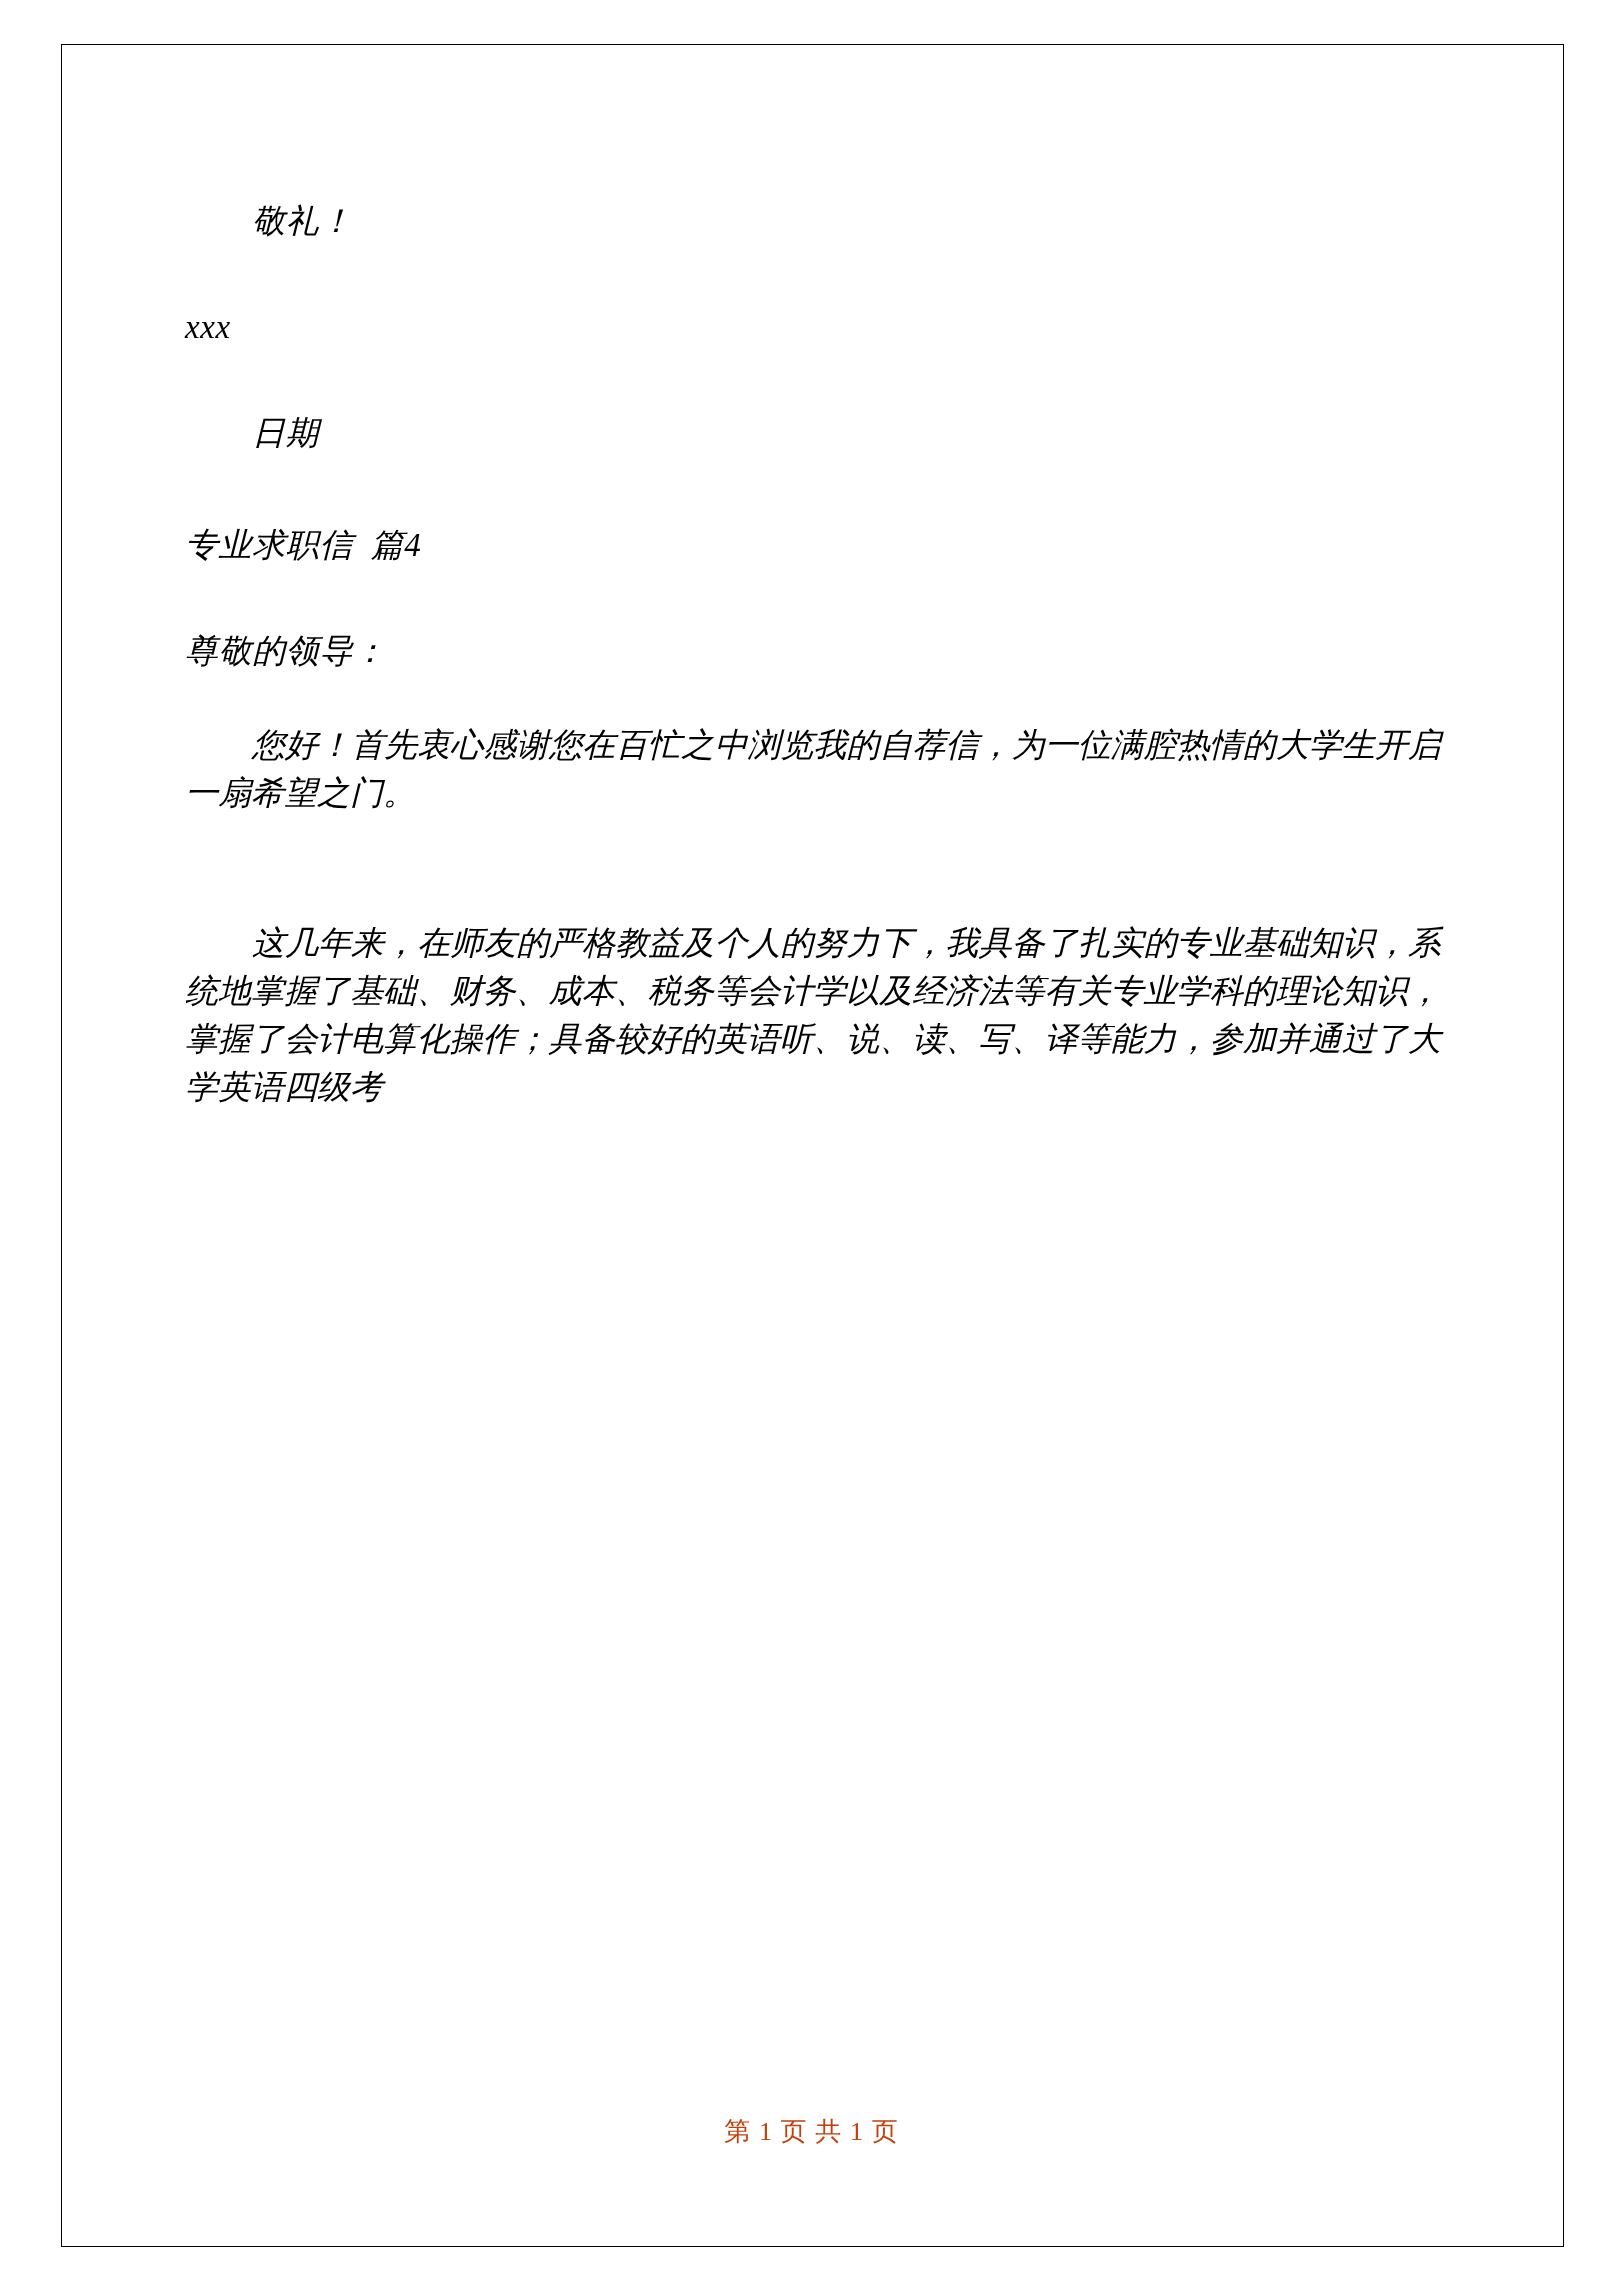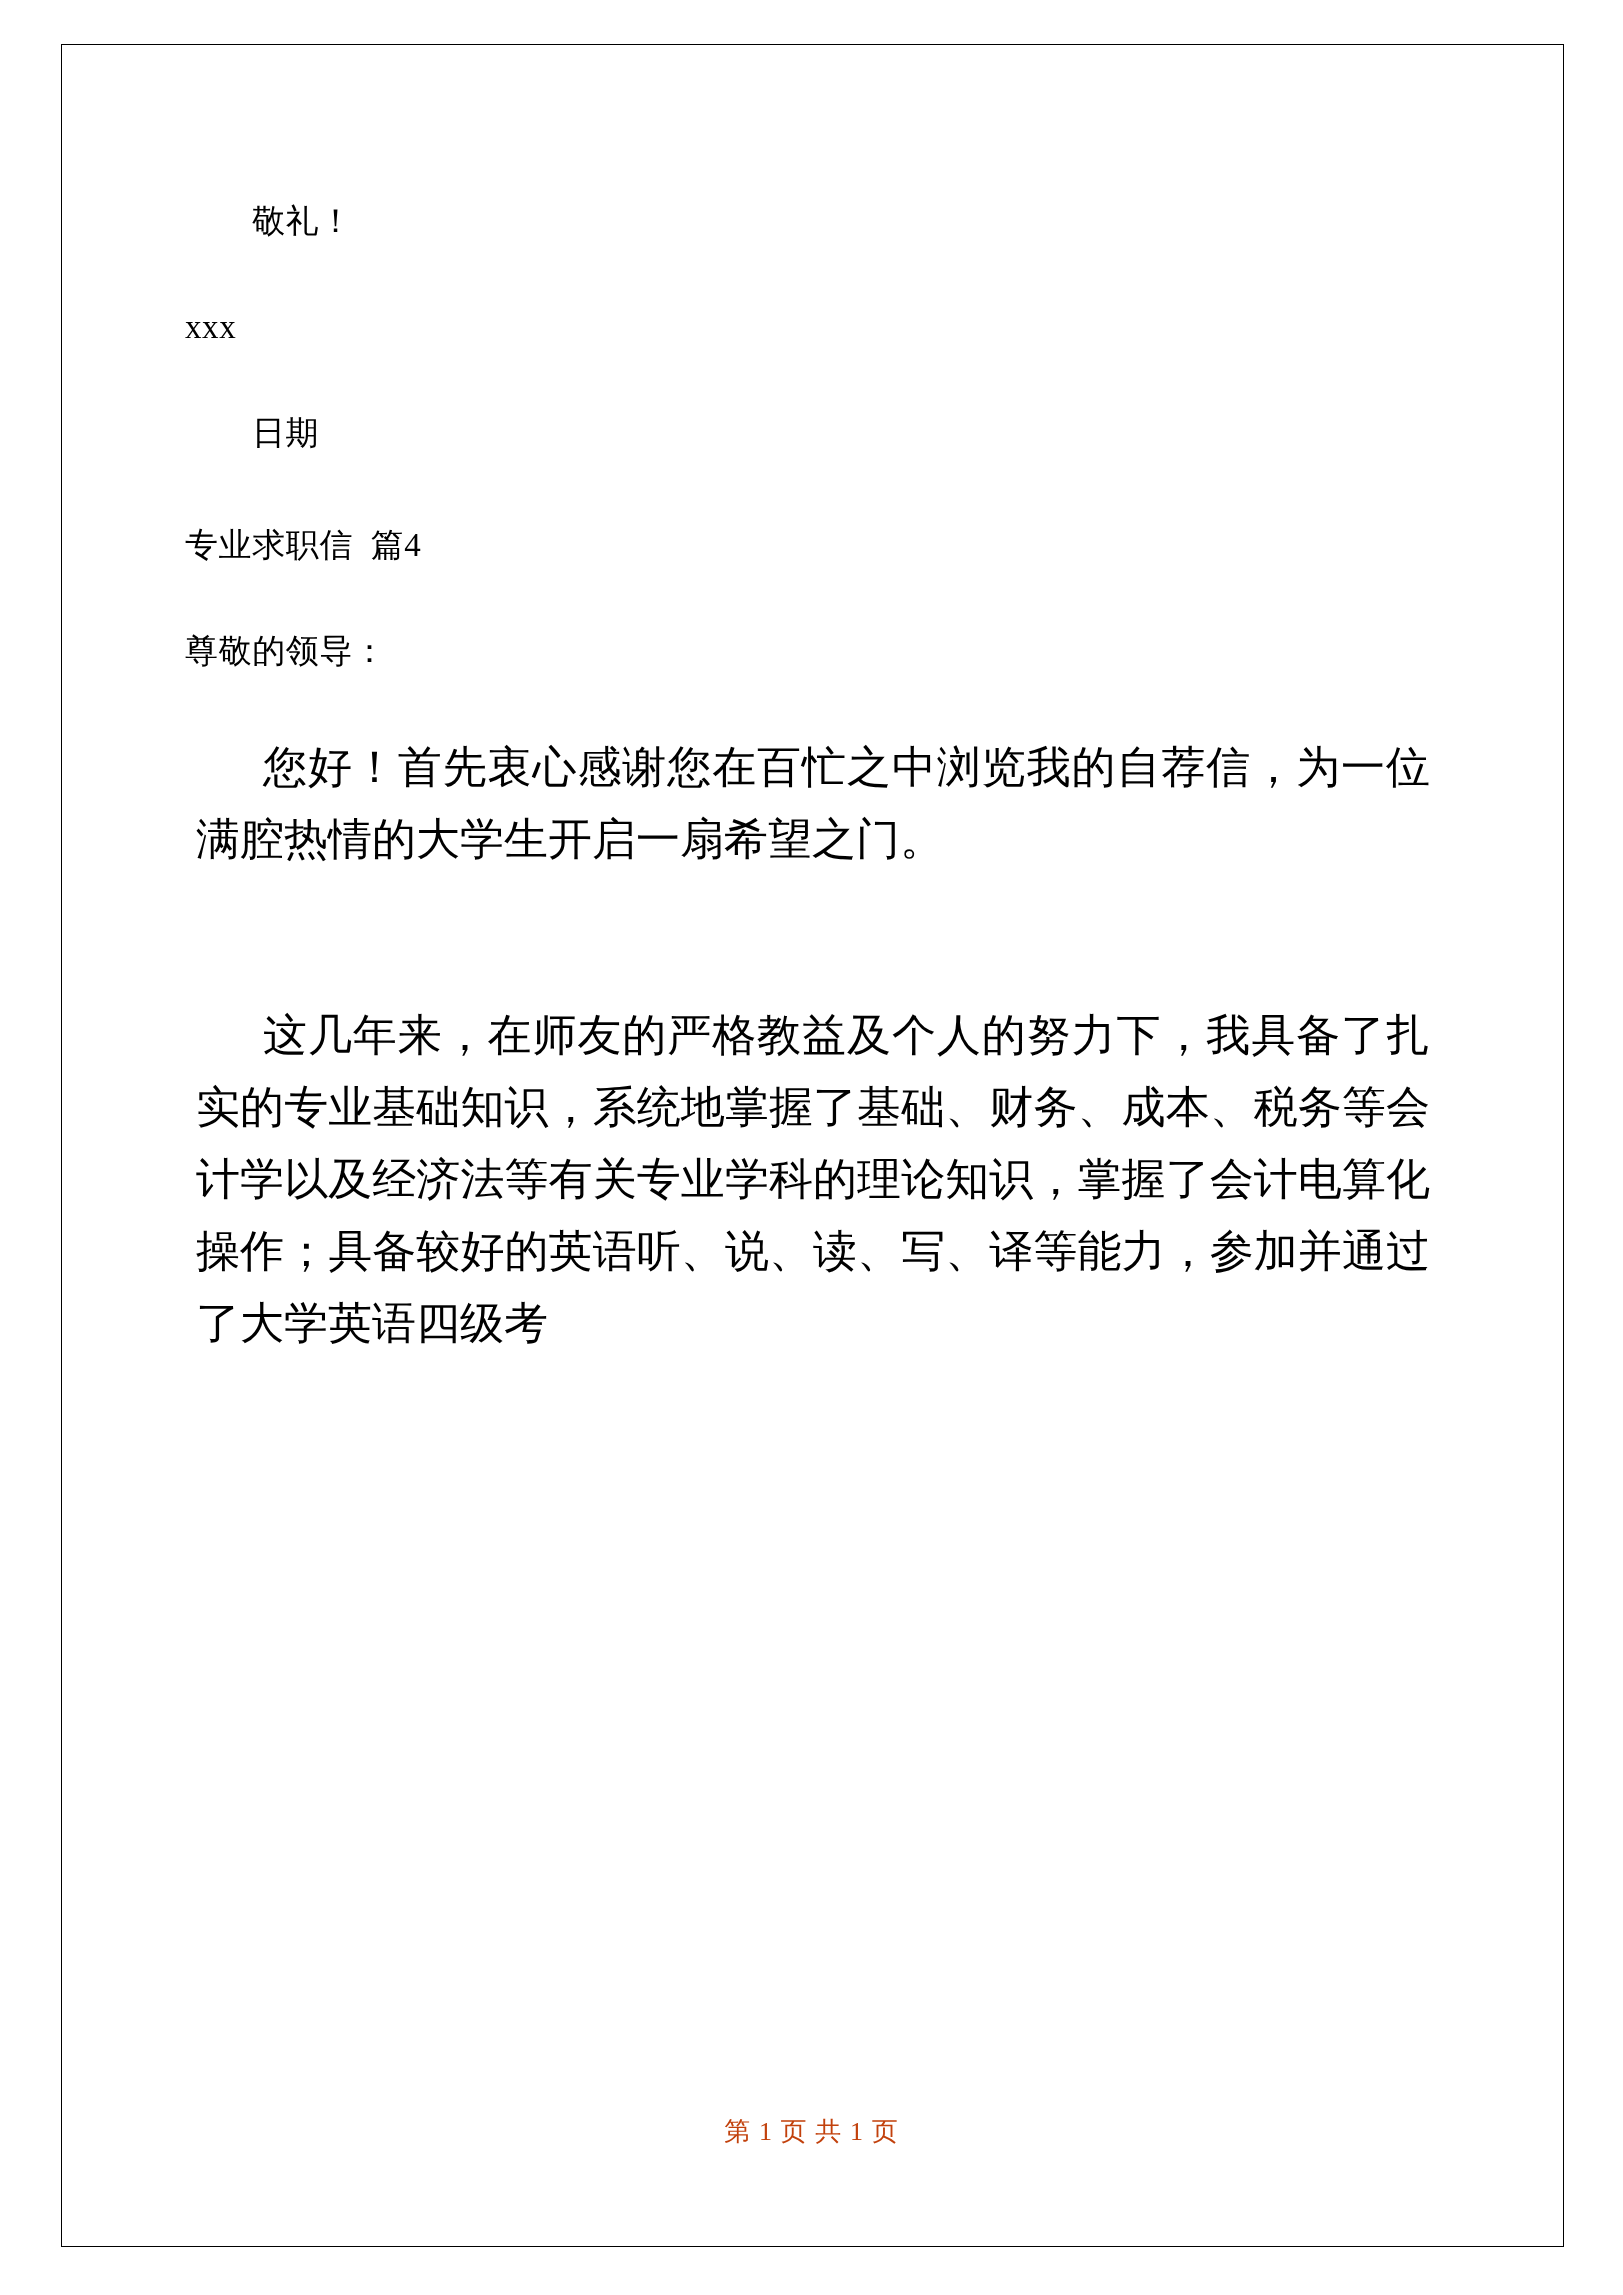"敬礼！" .content { font-style: none -> italic }
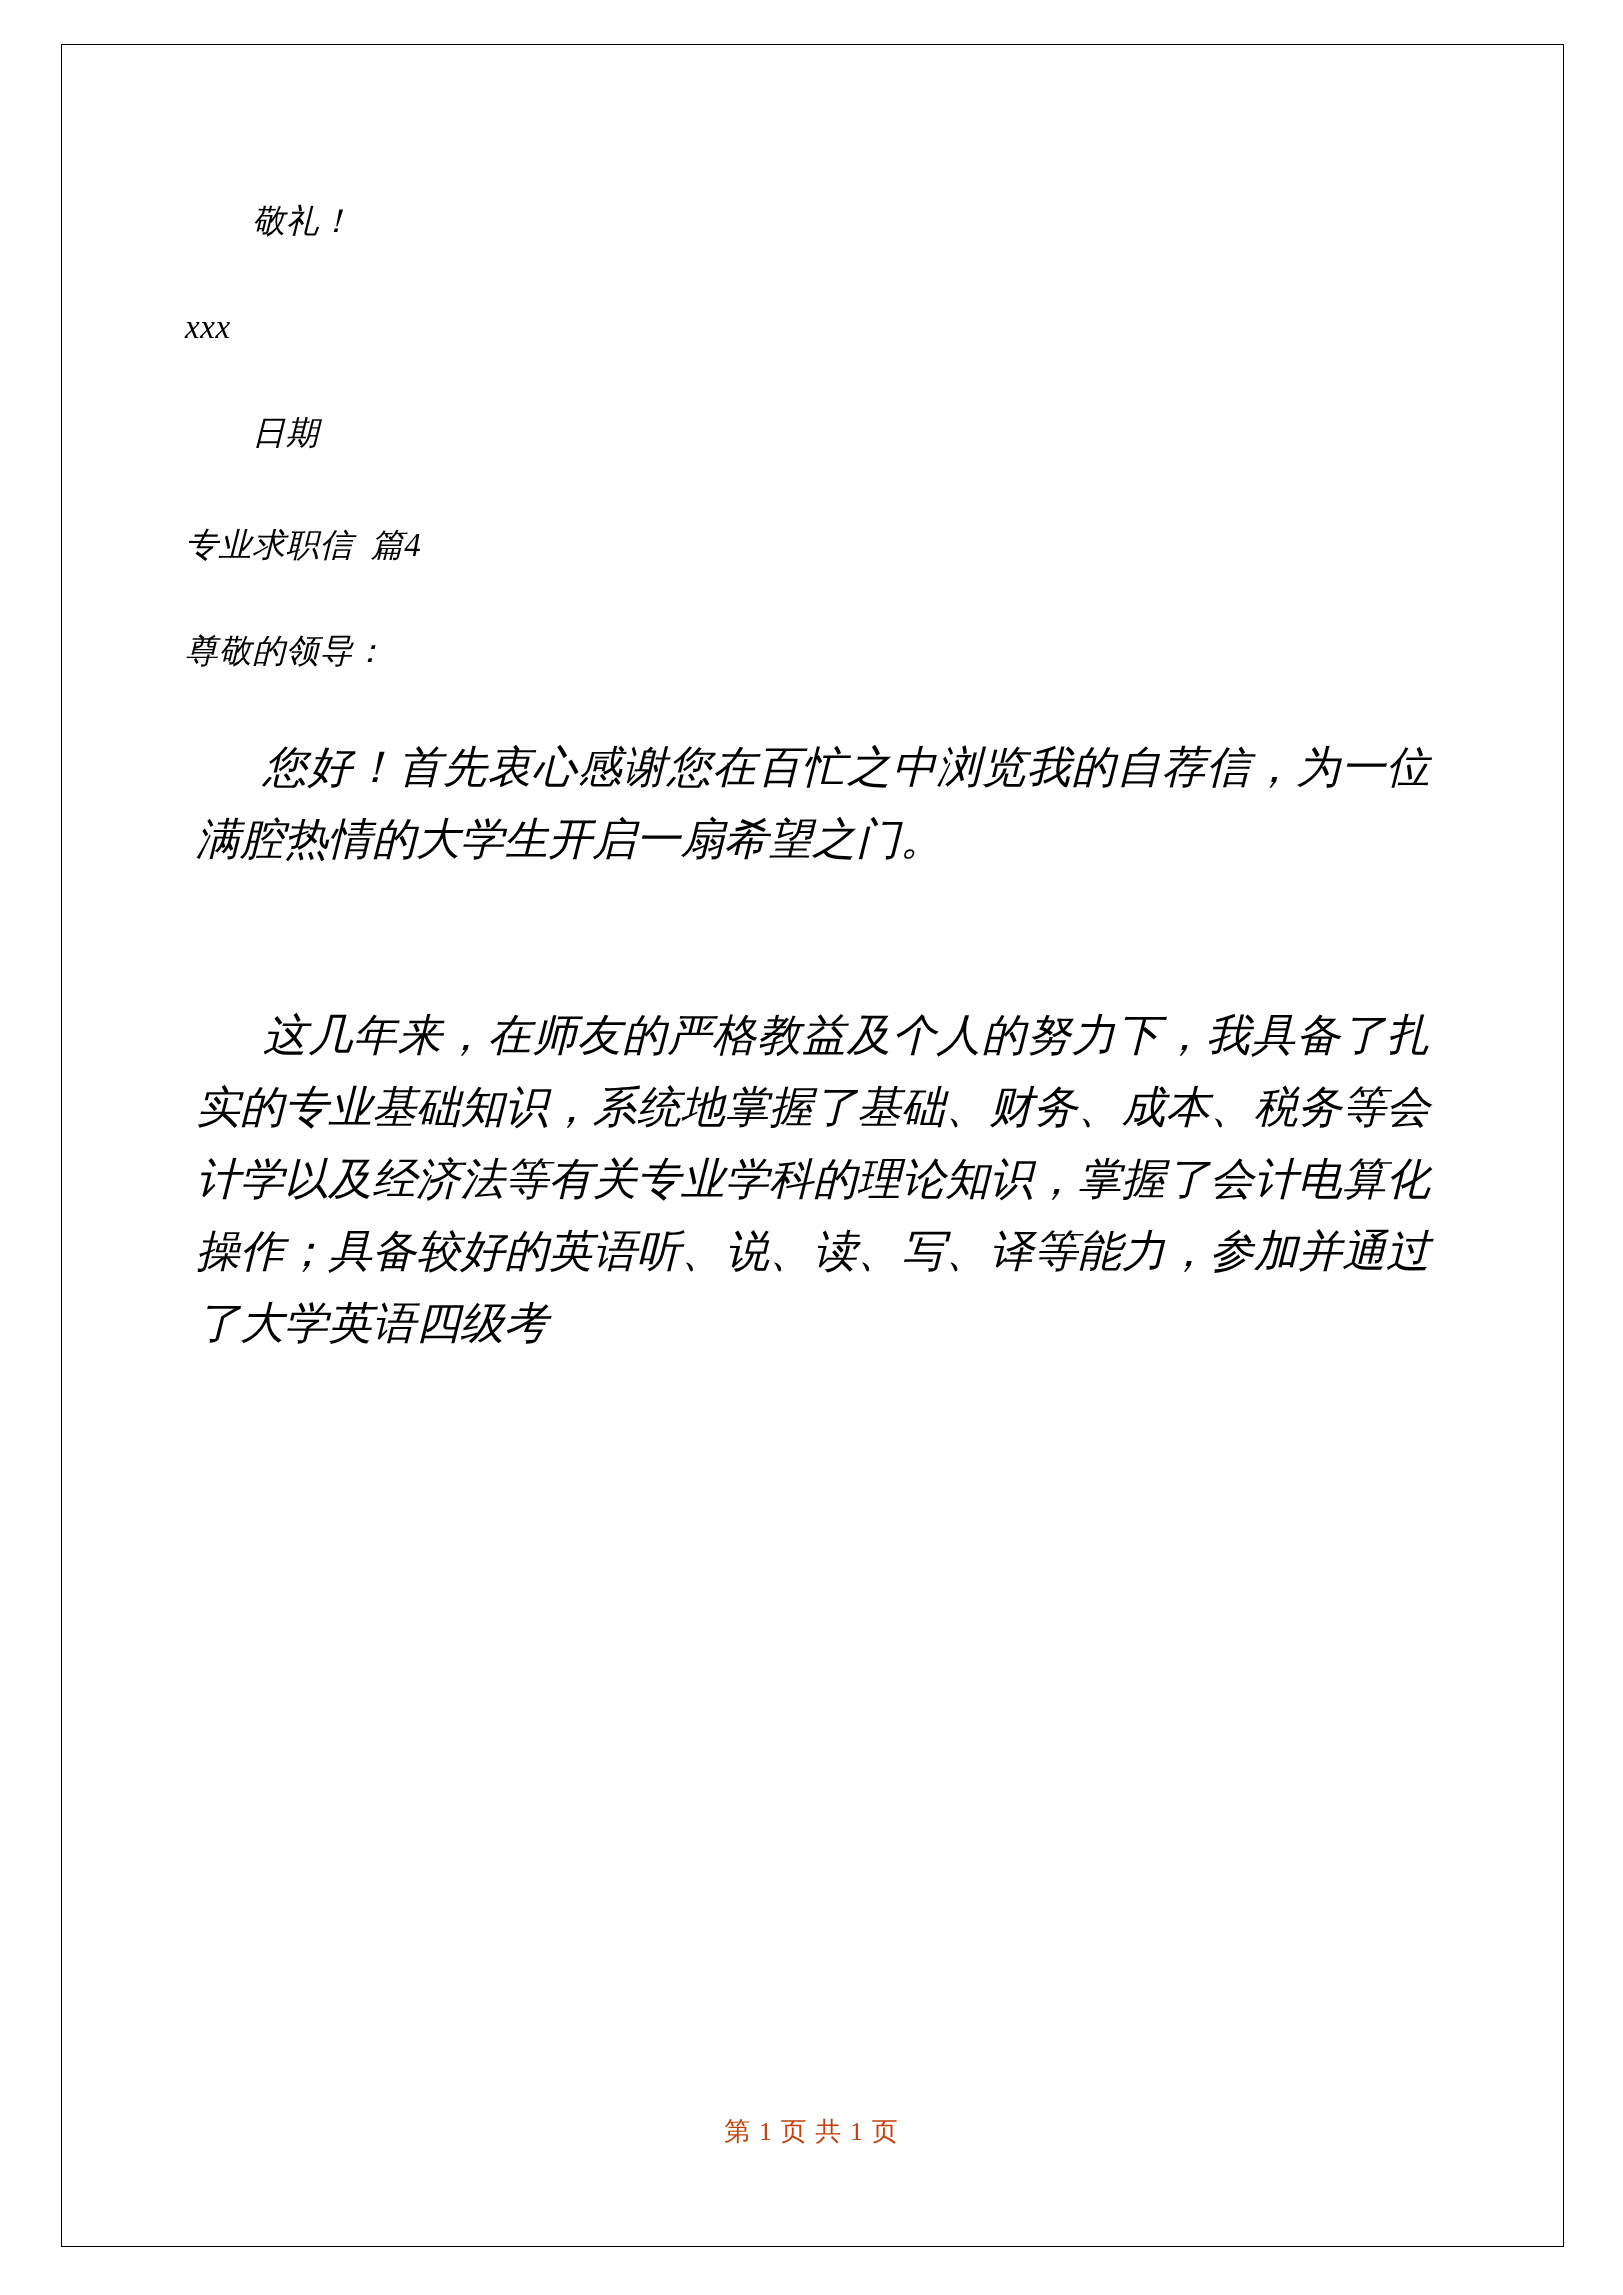"您好！首先衷心感谢您在百忙之中浏览我的自荐信，为一位满腔热情的大学生开启一扇希望" .para { font-size: 44px -> 33px; line-height: 72px -> 48px; margin: 11px -> 0 }
